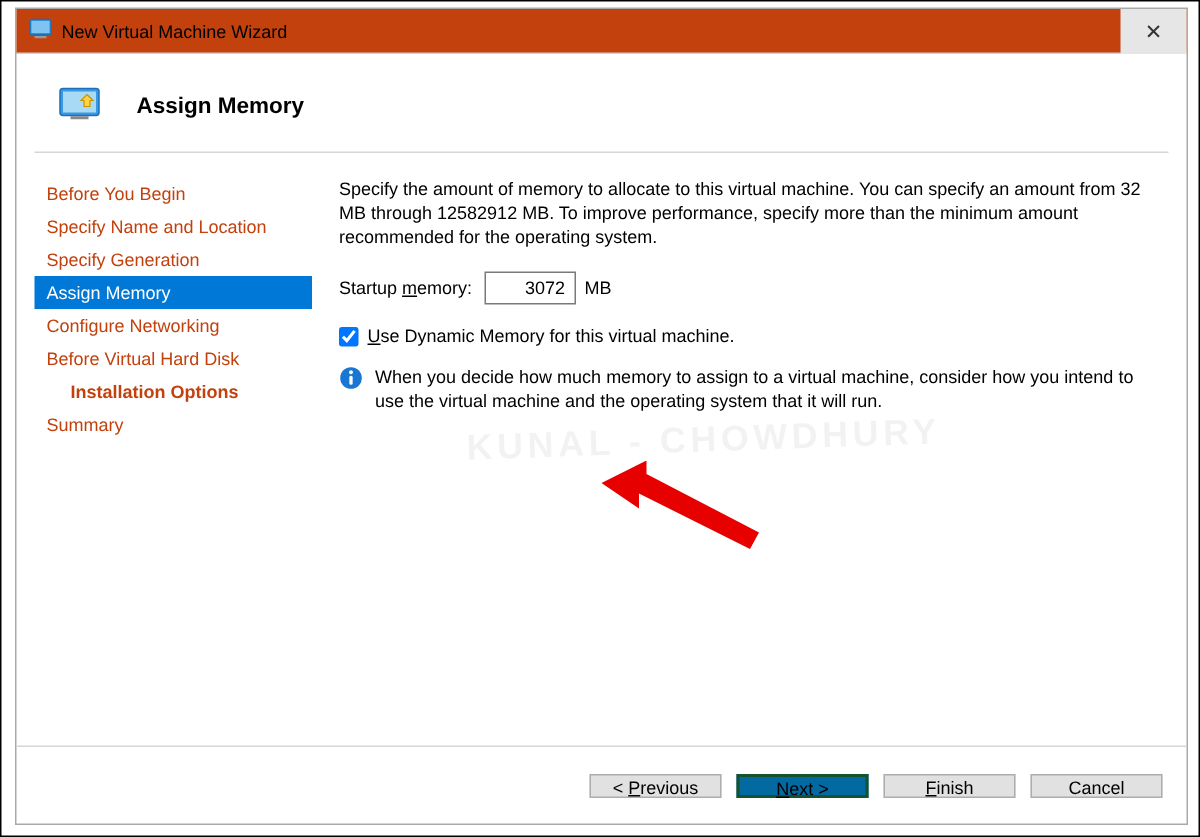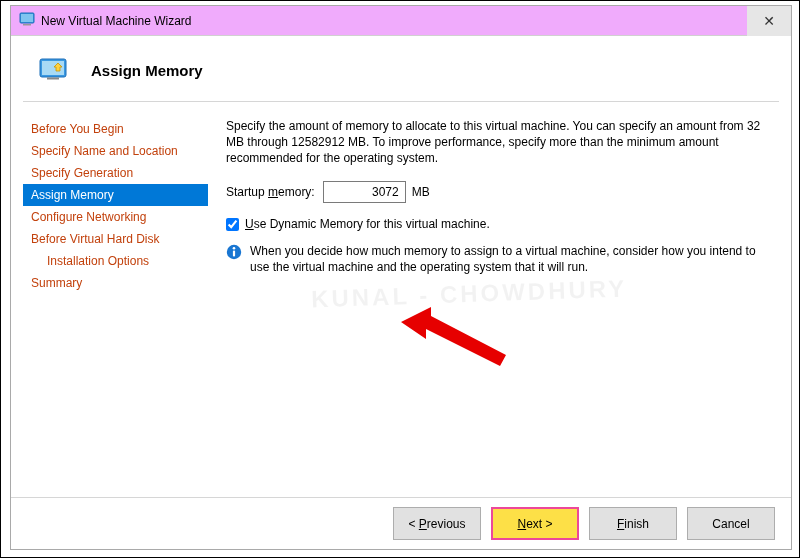"New Virtual Machine Wizard" .titlebar { background: #f0abfc -> #c2410c }
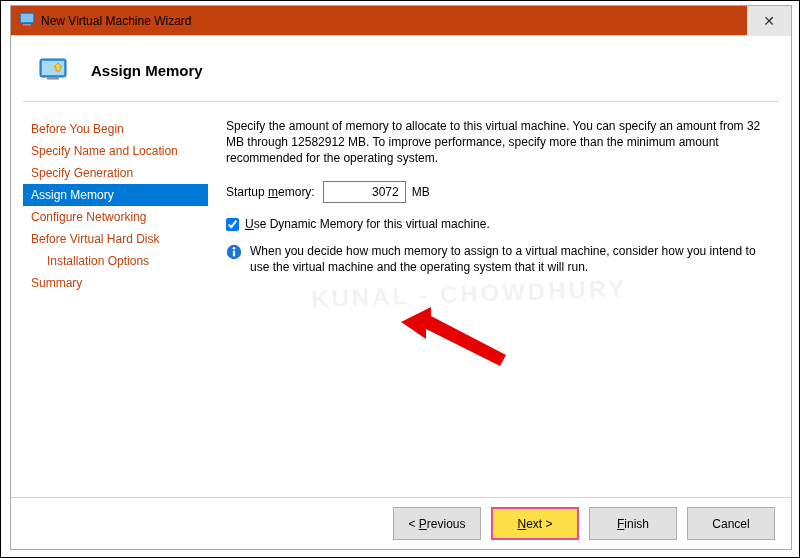"3072" .field-input { width: 83px -> 61px }
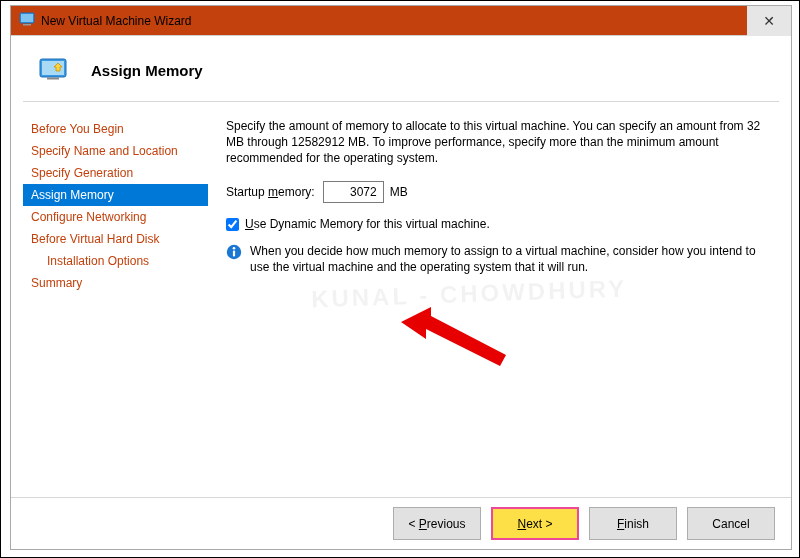"Installation Options" .step.indent { font-weight: none -> bold }
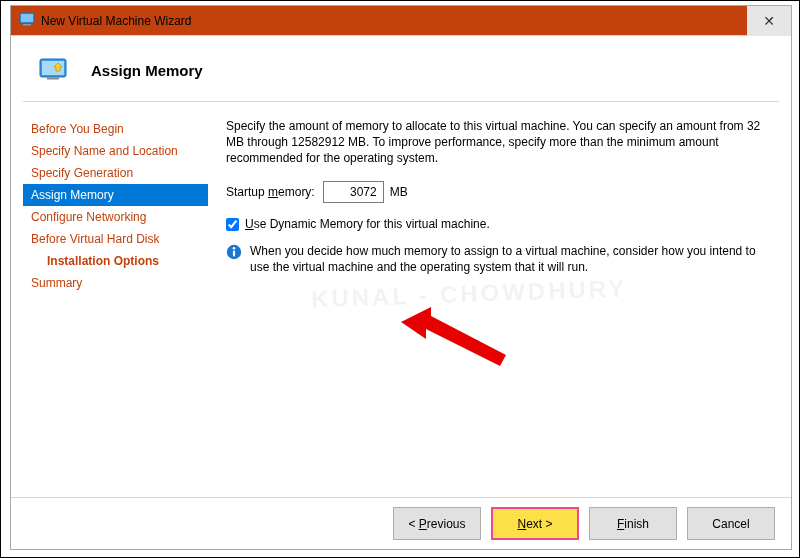"< Previous" .btn { height: 33px -> 16px }
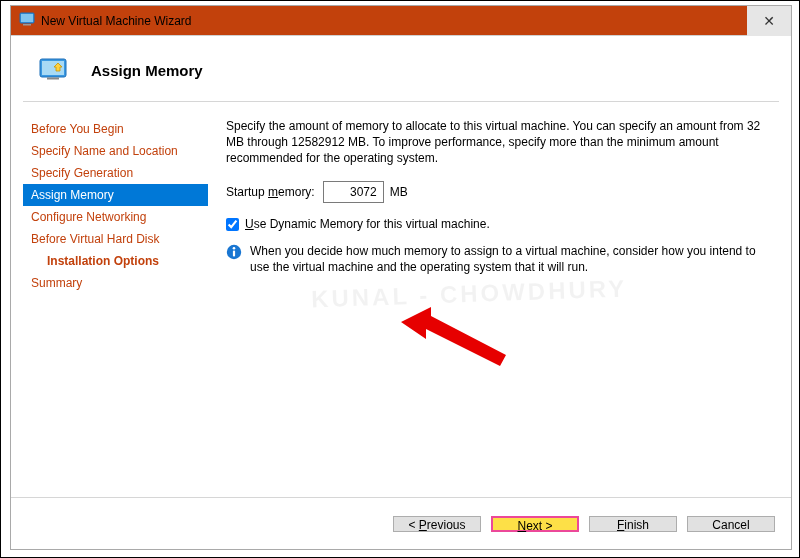"Next >" .btn.primary { background: #fde047 -> #0369a1; border: 2px solid #ec4899 -> 2px solid #14532d }
